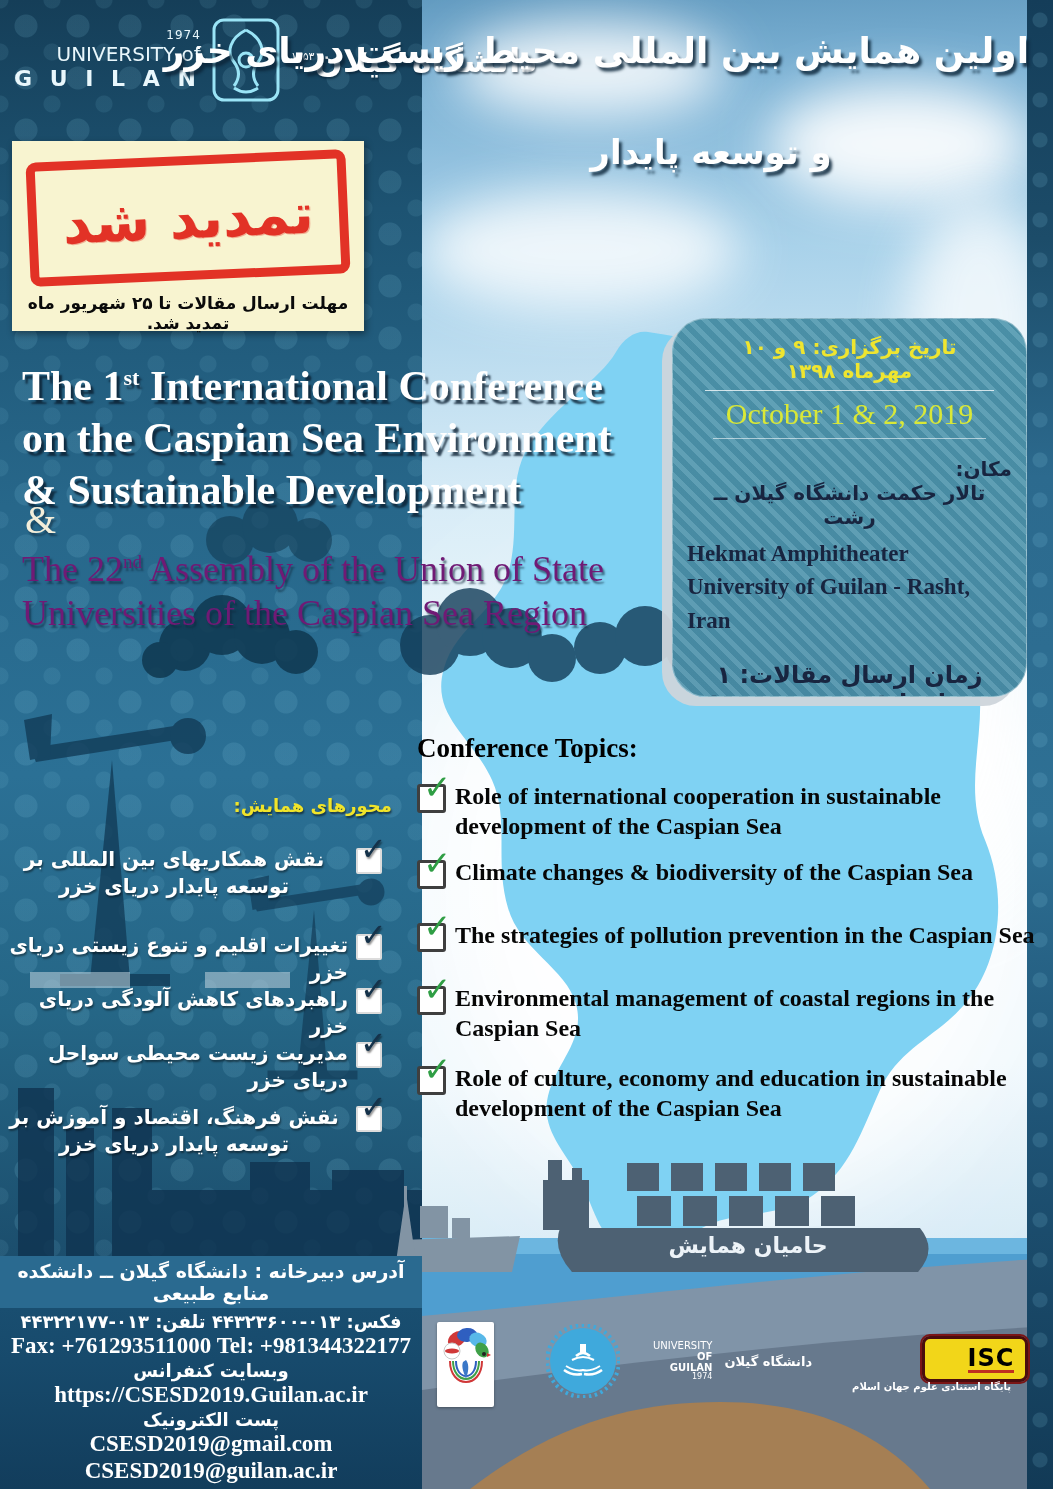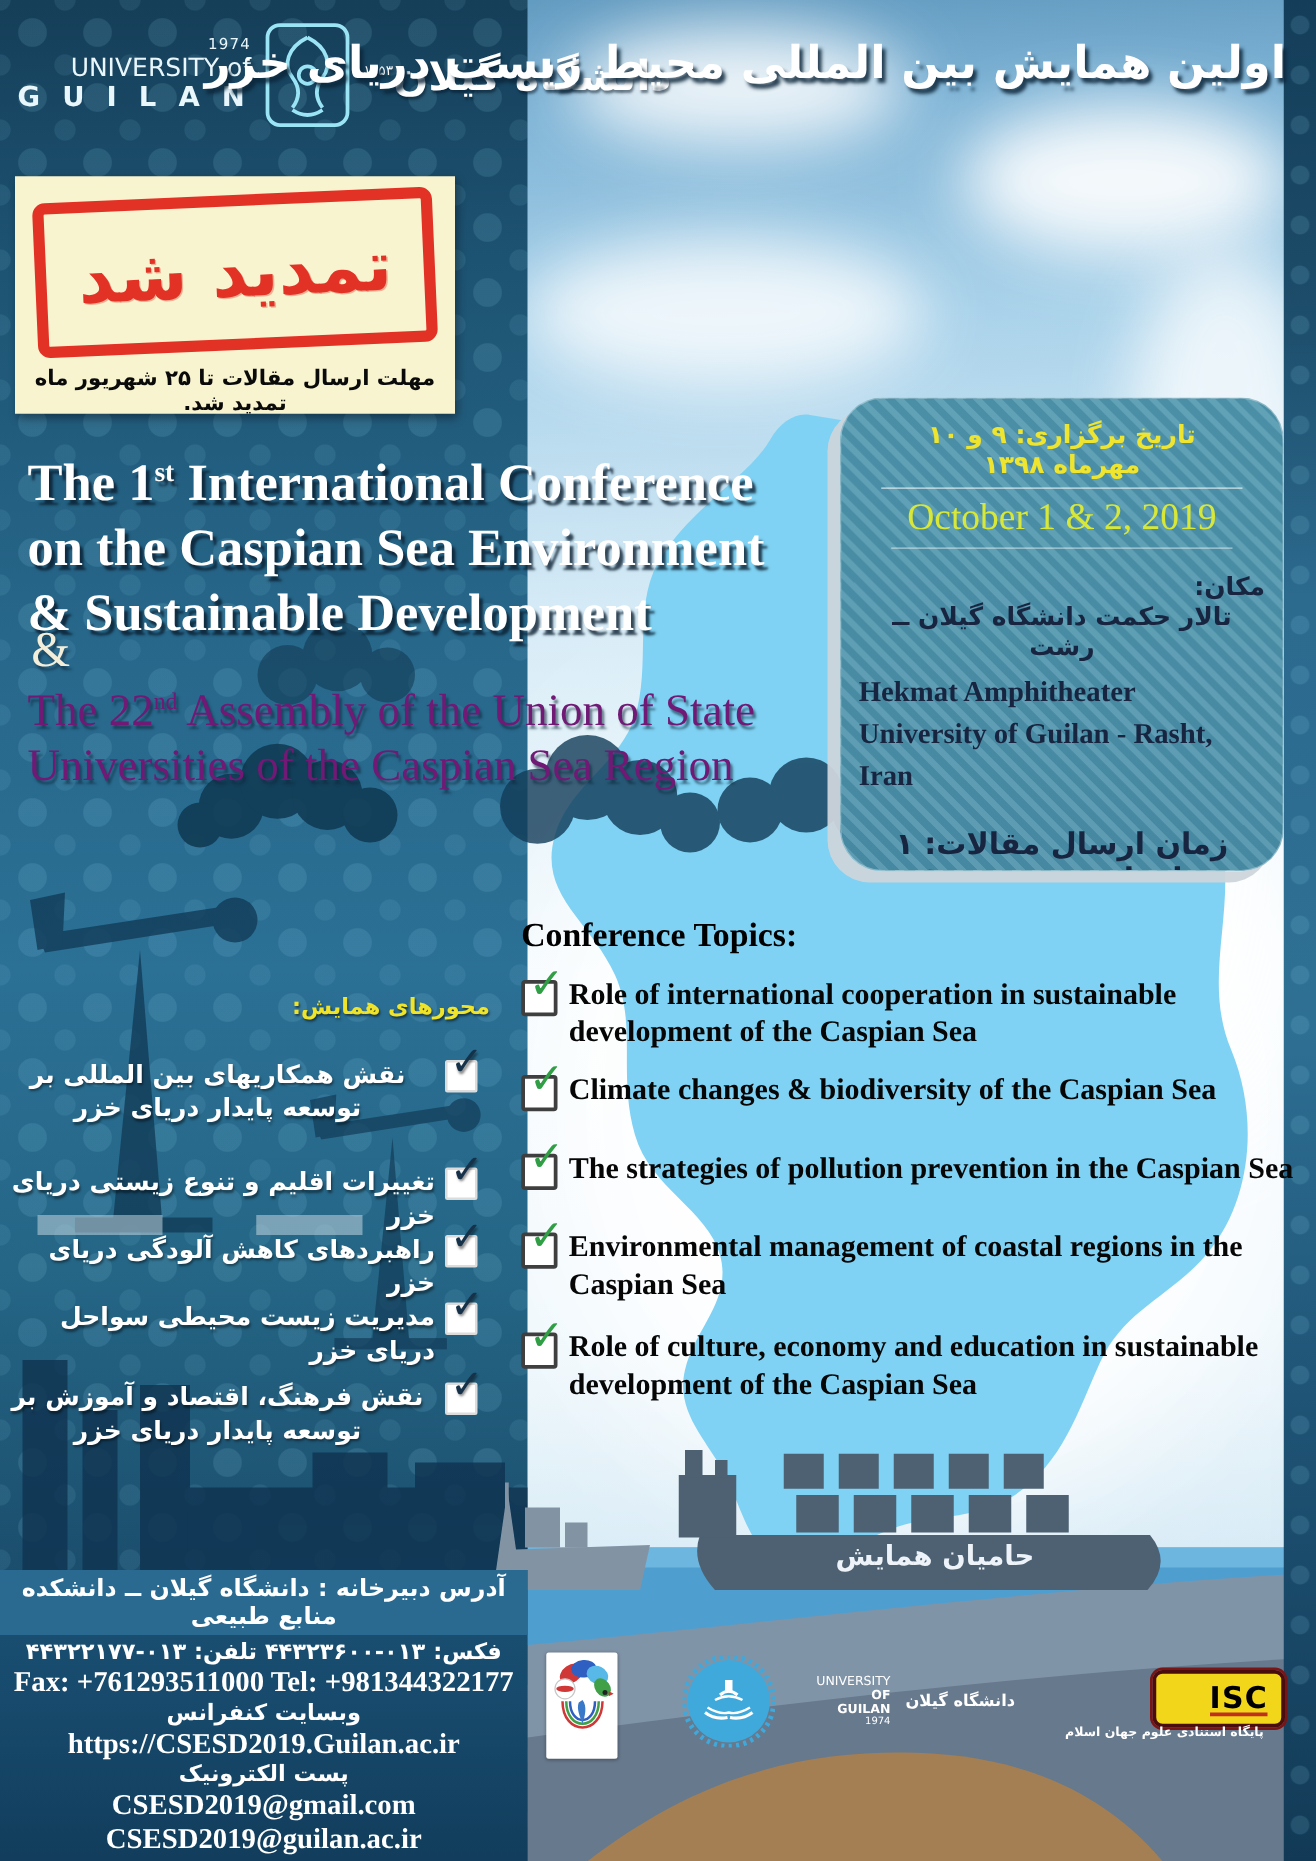"و توسعه پایدار" div.fa-title { html: none -> <div>و توسعه پایدار</div> }
